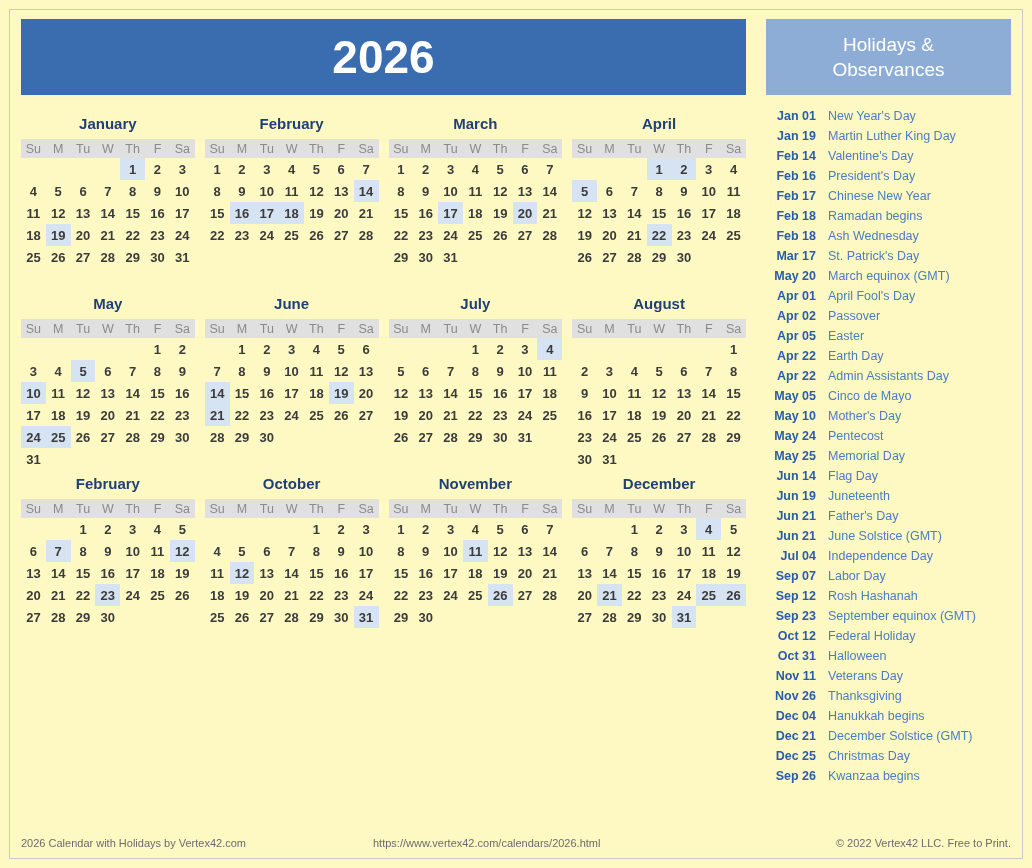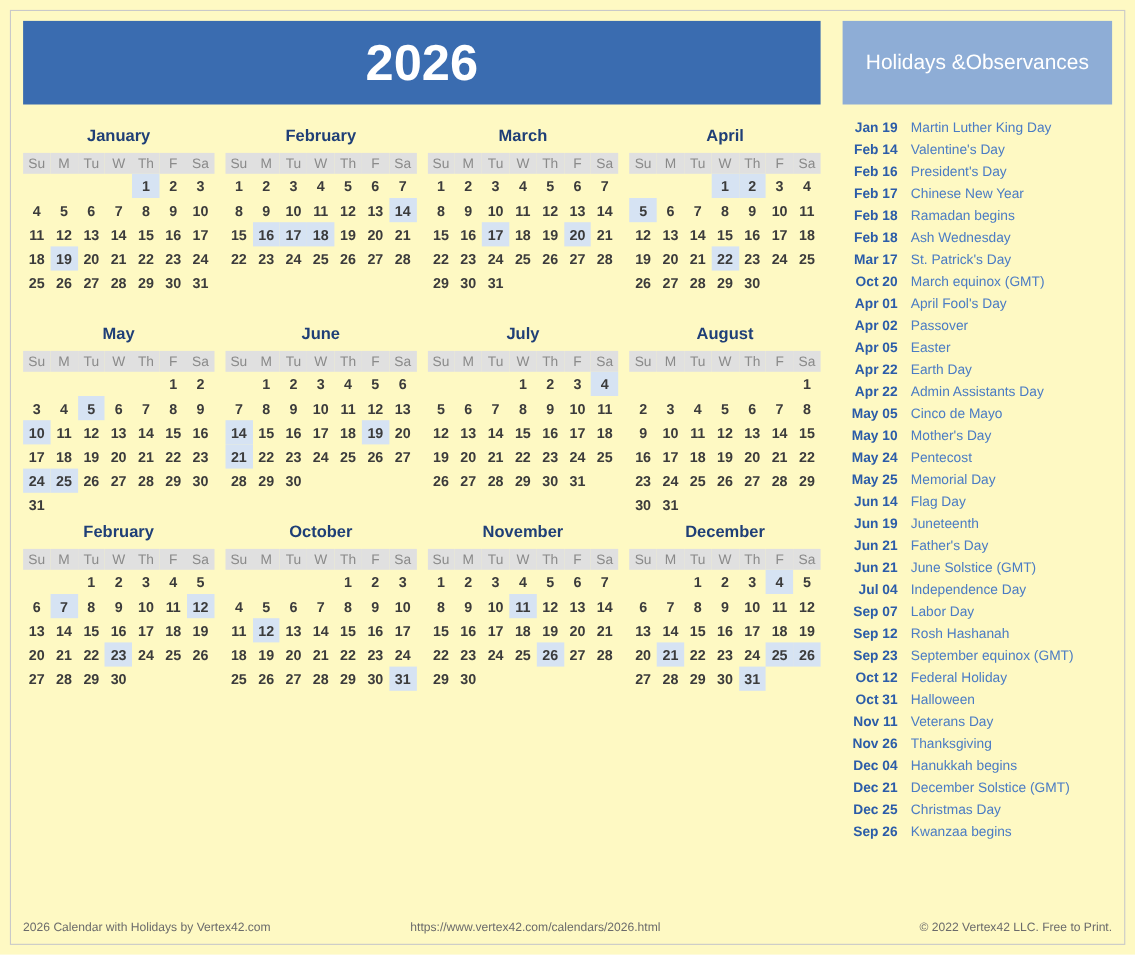"Holidays &" .side-banner { flex-direction: row -> column }
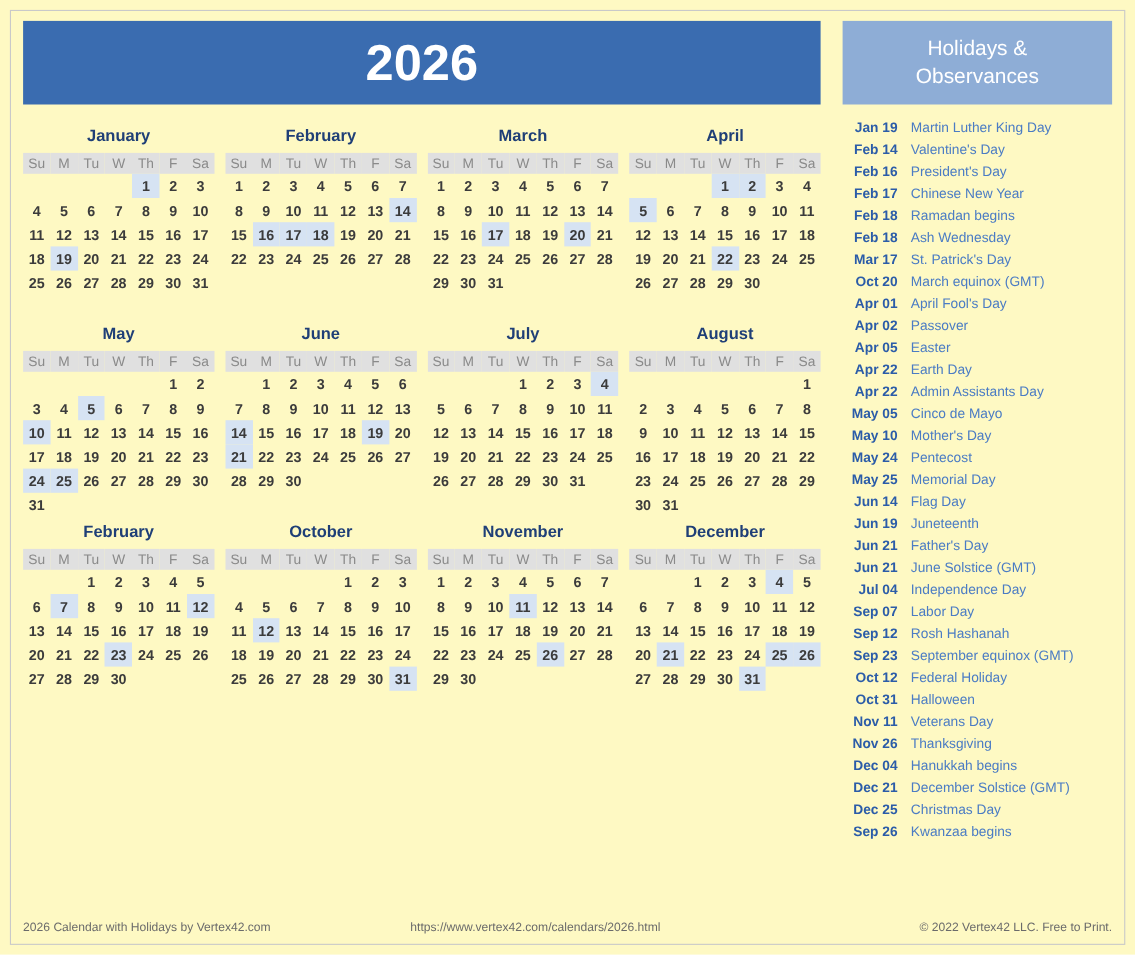"Jan 01" div.holiday-row { html: none -> <div> <span>Jan 01</span> <span>New Year's Day</span> </div> }
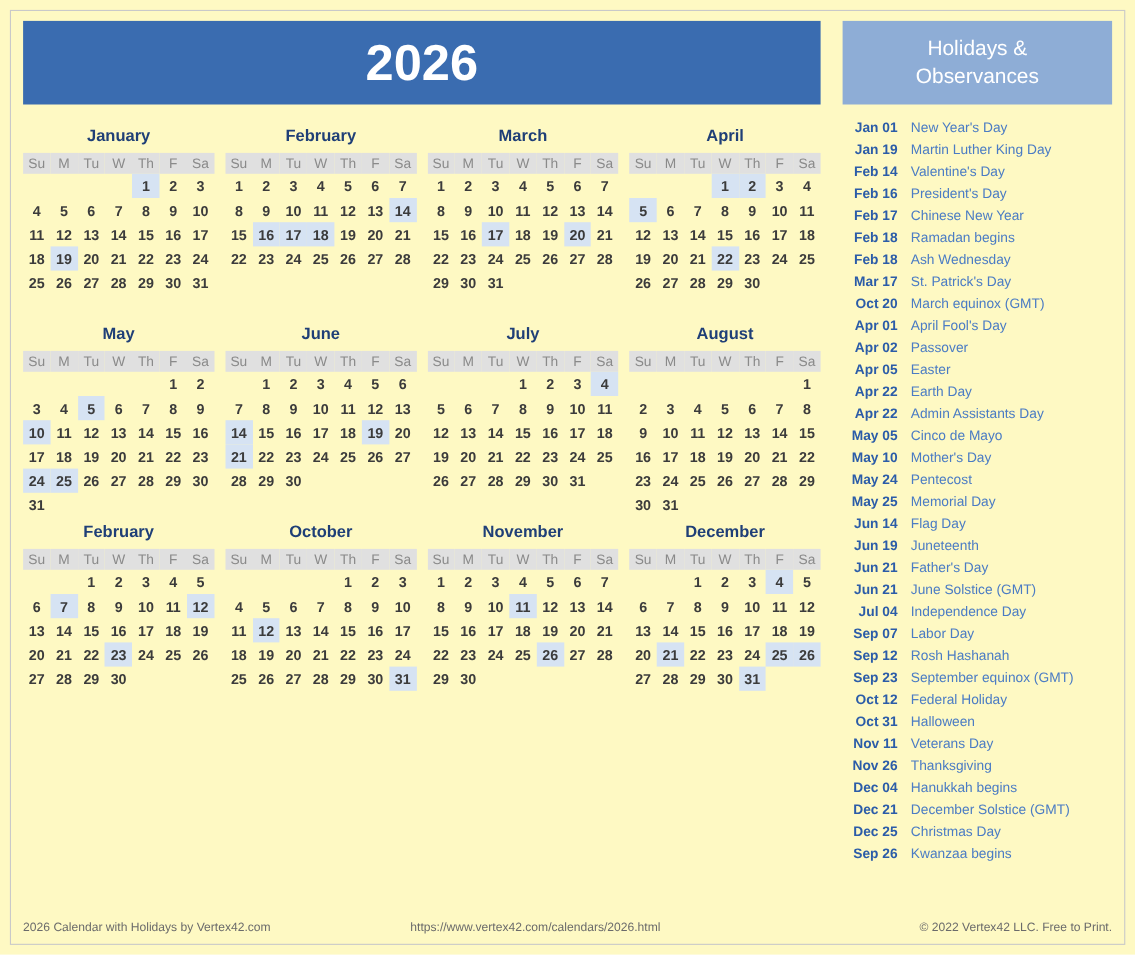"Oct 20" span.holiday-date { text: Oct -> May }
